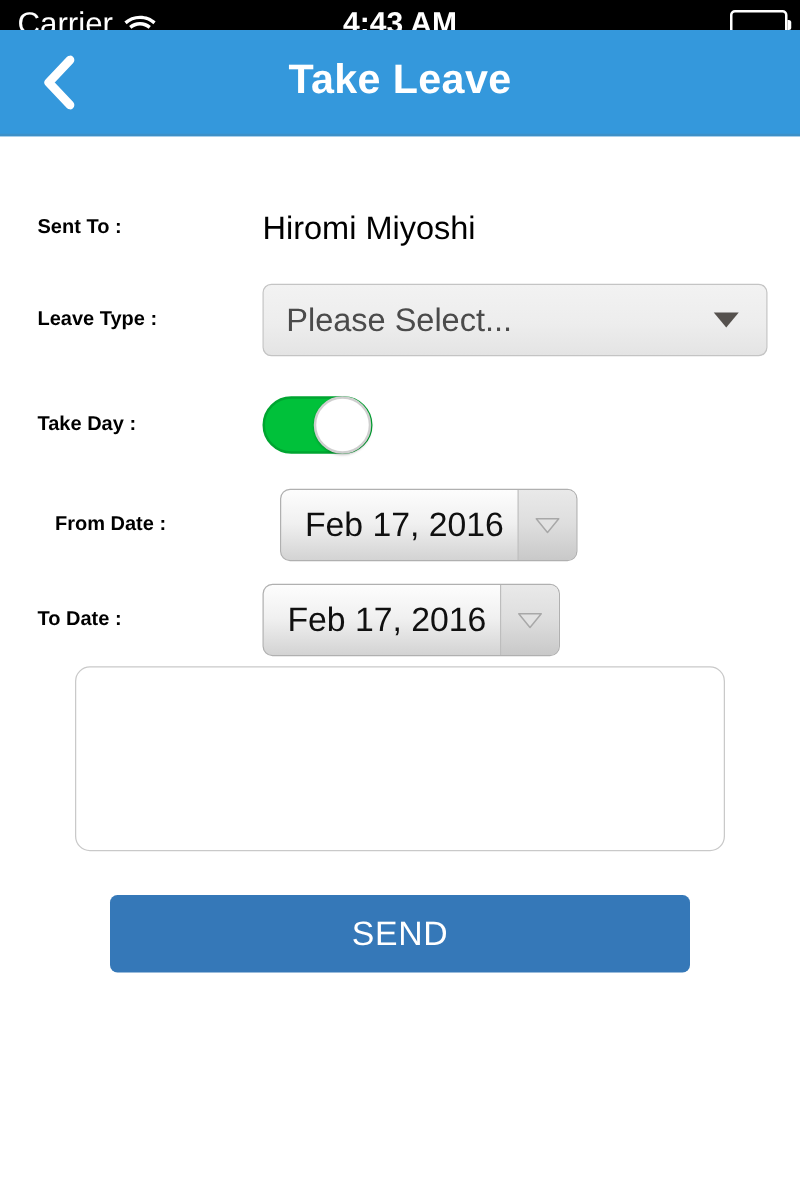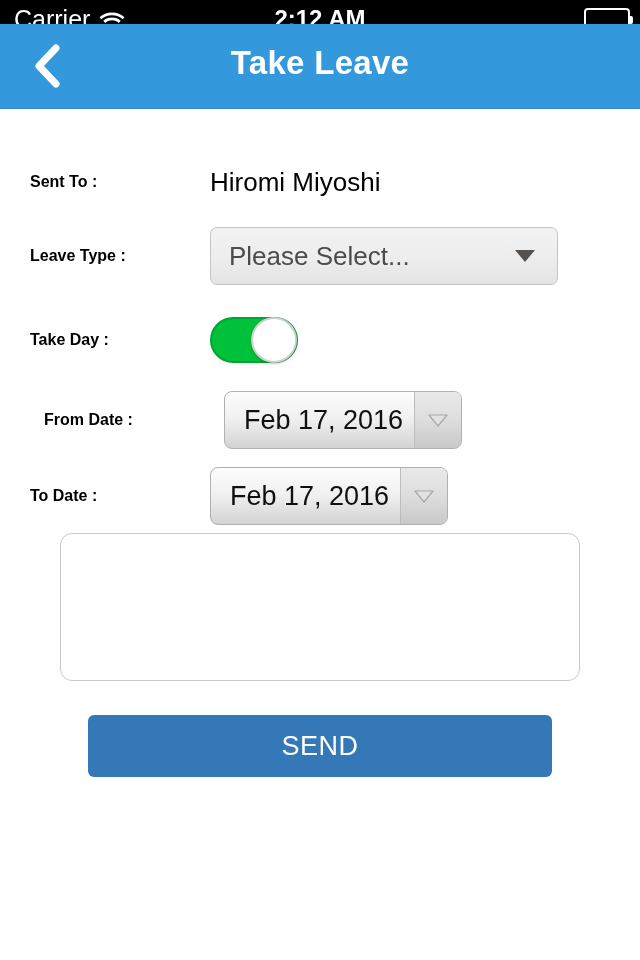"2:12 AM" div.status-time { text: 2:12 -> 4:43 }
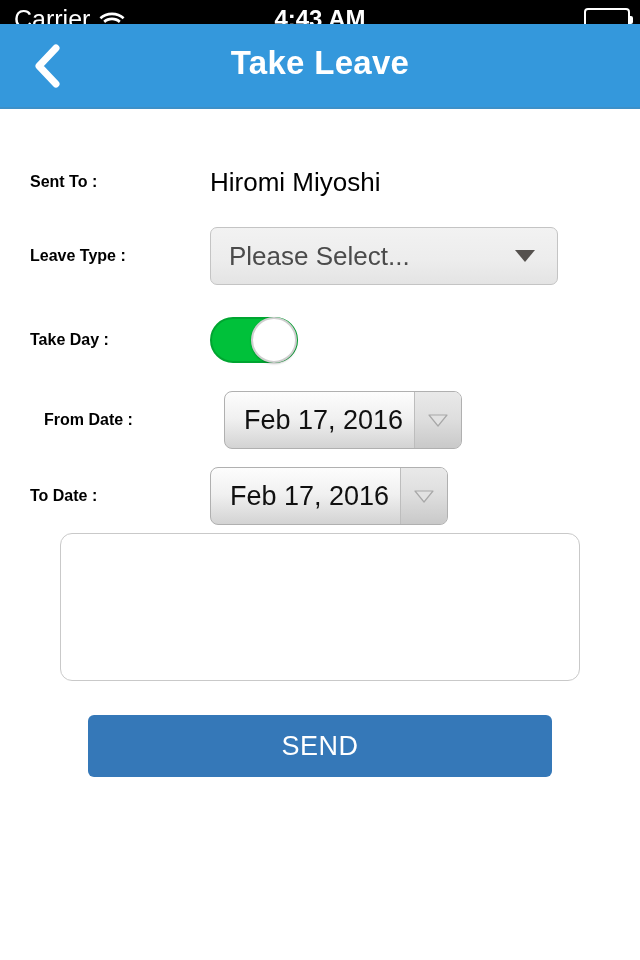"Please Select..." .select-box { width: 348px -> 404px }
